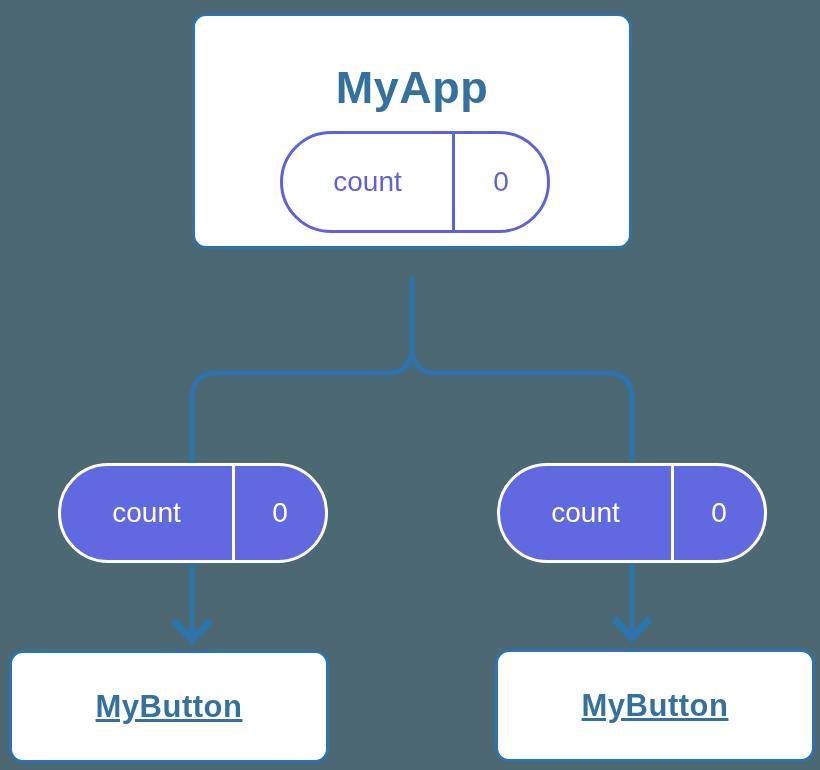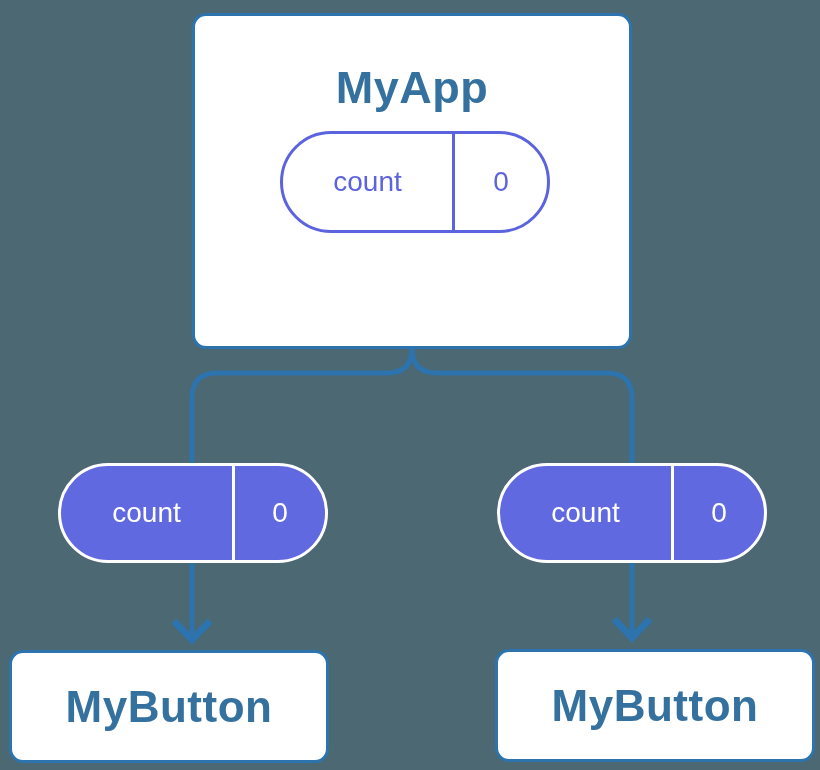"MyApp" .card-root { height: 336px -> 236px }
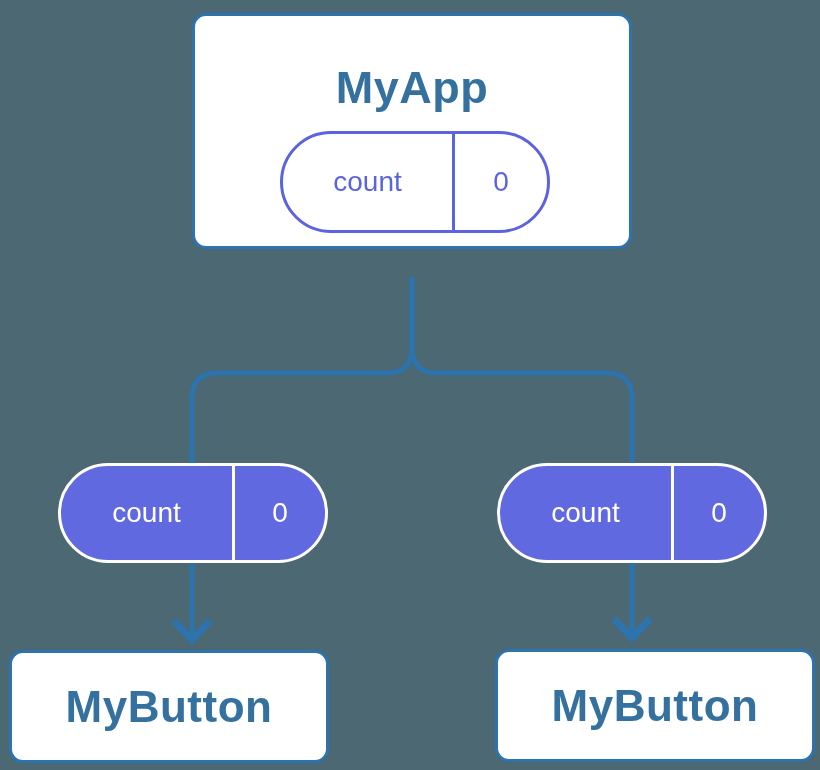"MyButton" .child-title { font-size: 44px -> 31px; text-decoration: none -> underline }
